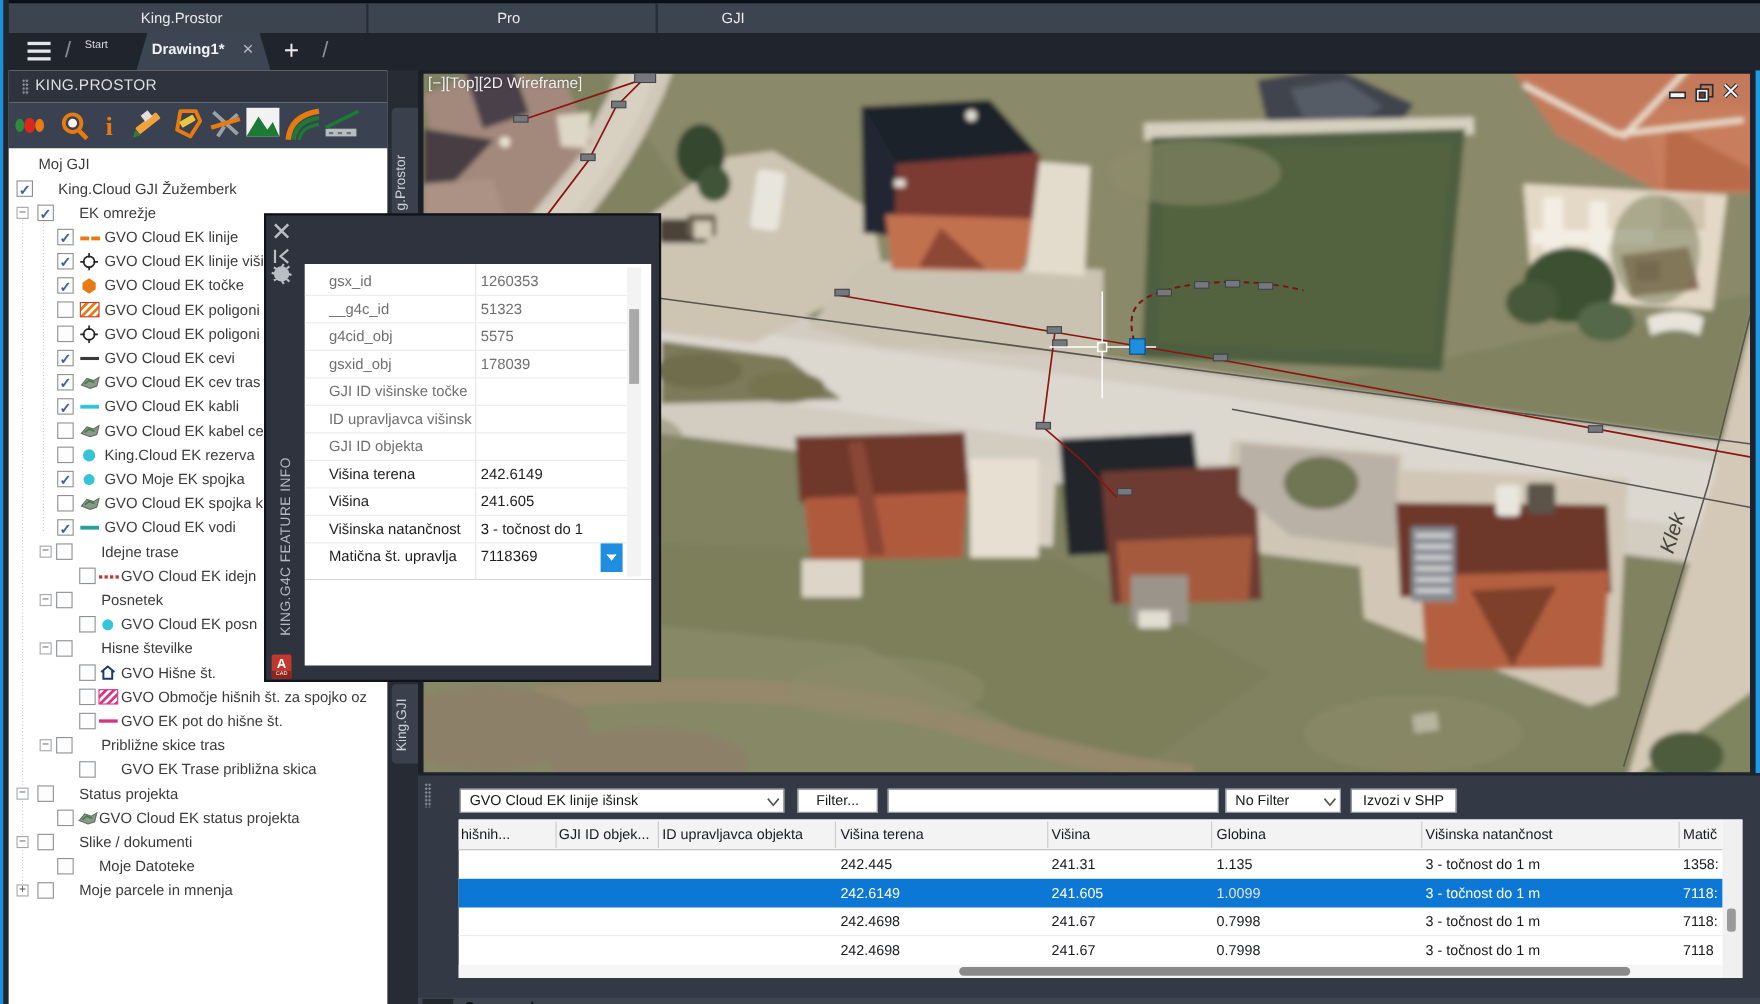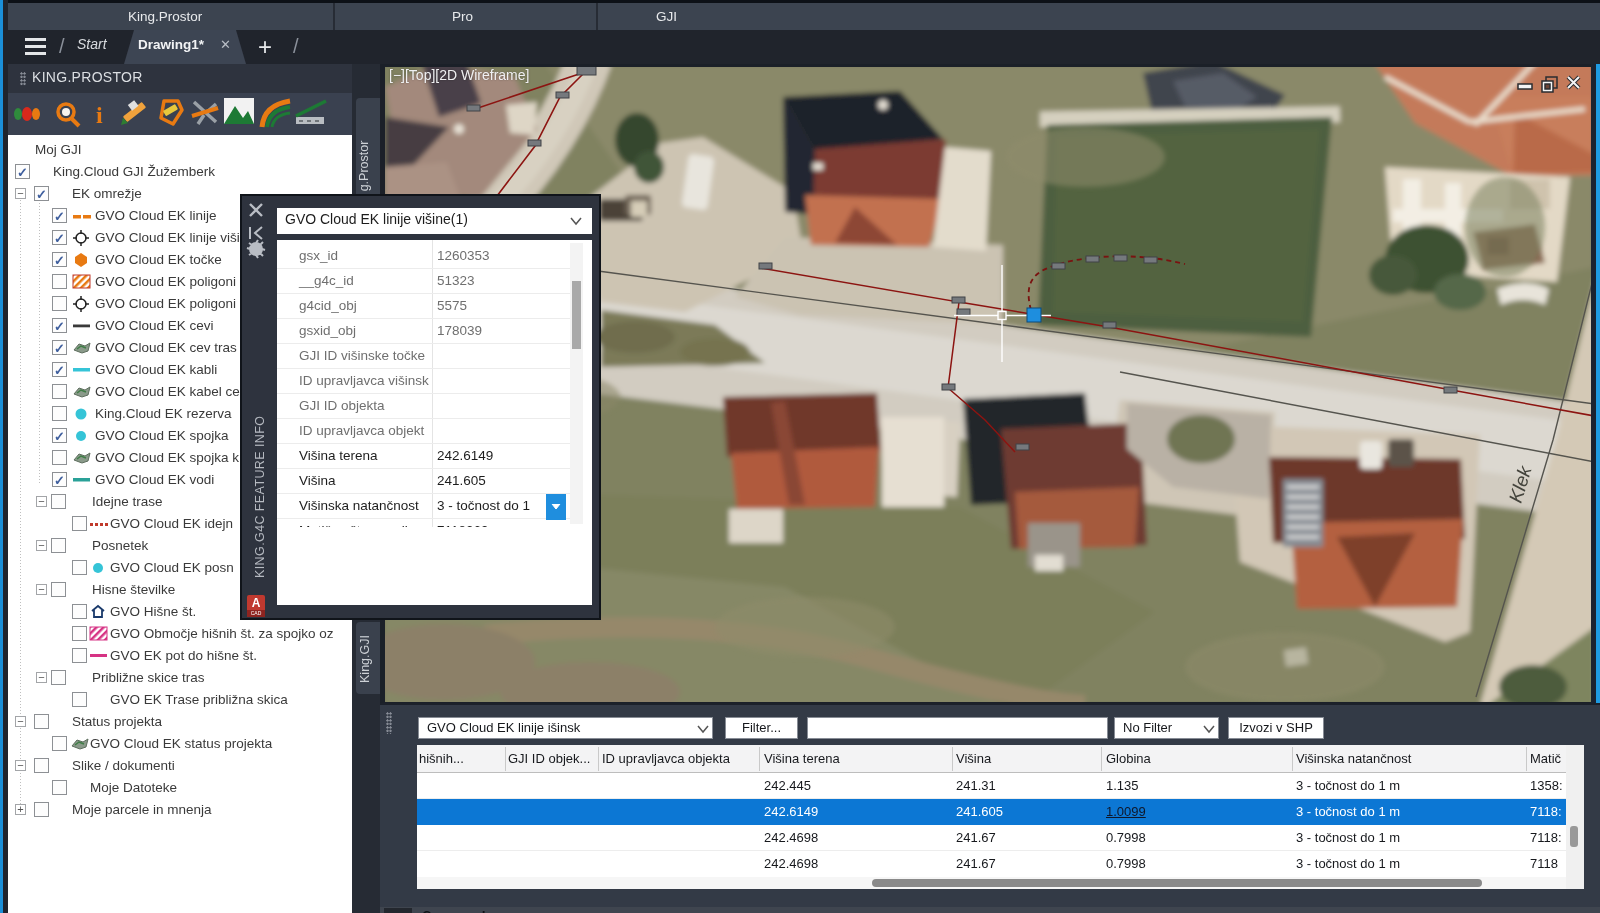"Start" div.abs { font-size: 14px -> 10px; font-style: italic -> none }
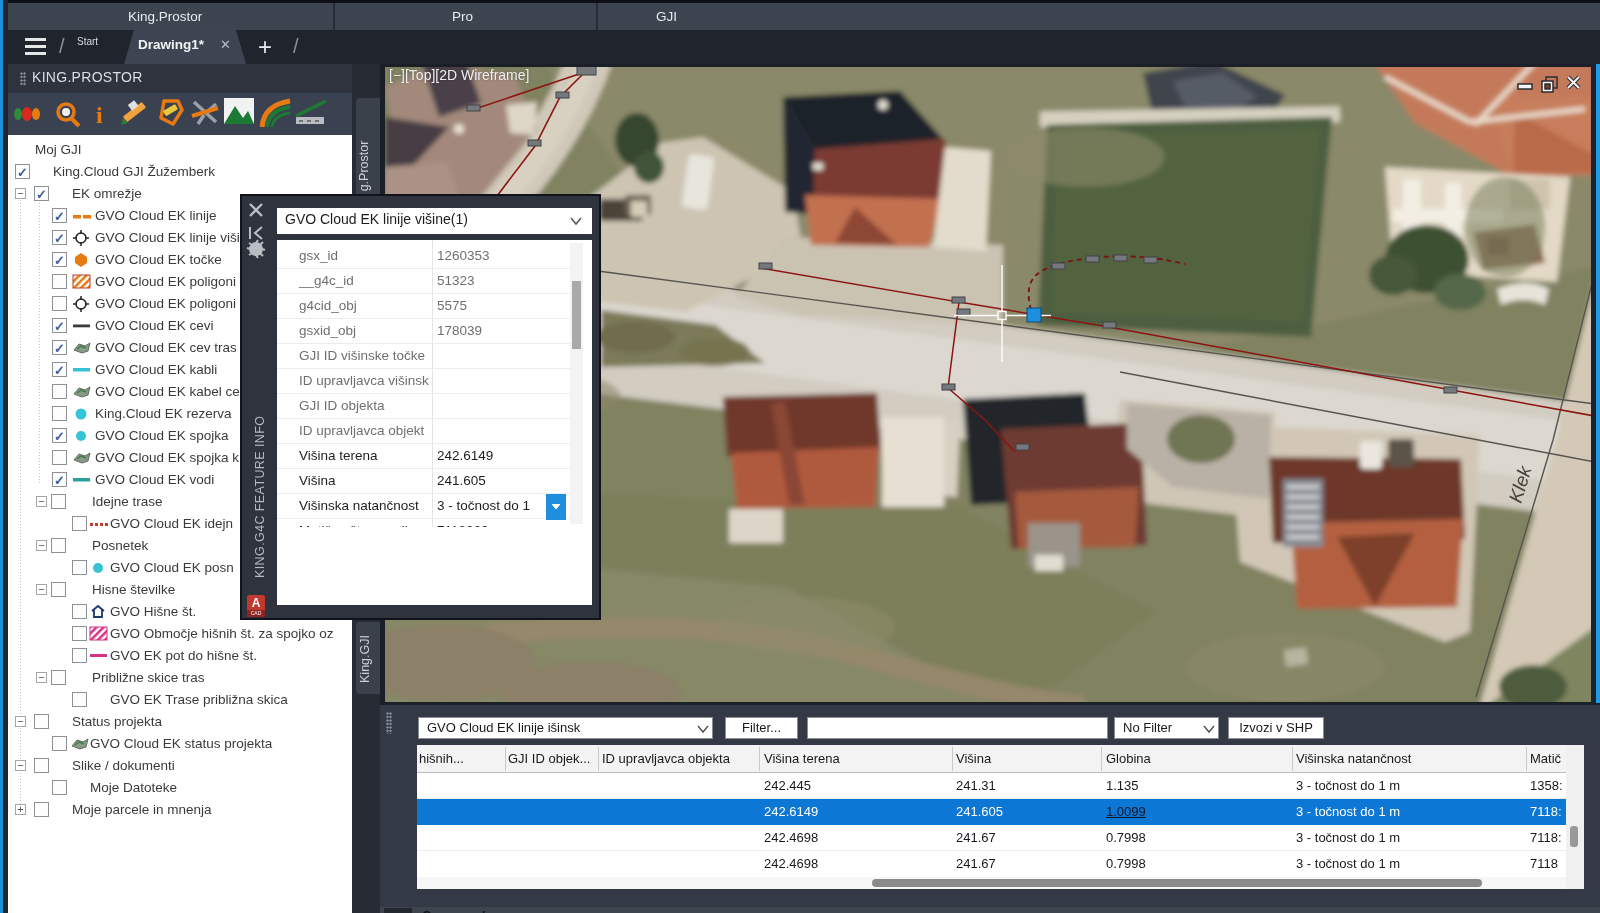"GVO Cloud EK linije višine(1)" div.abs { html: <div> <div>GVO Cloud EK linije višine(1)</div> <svg> <path></path> </svg> </div> -> none }
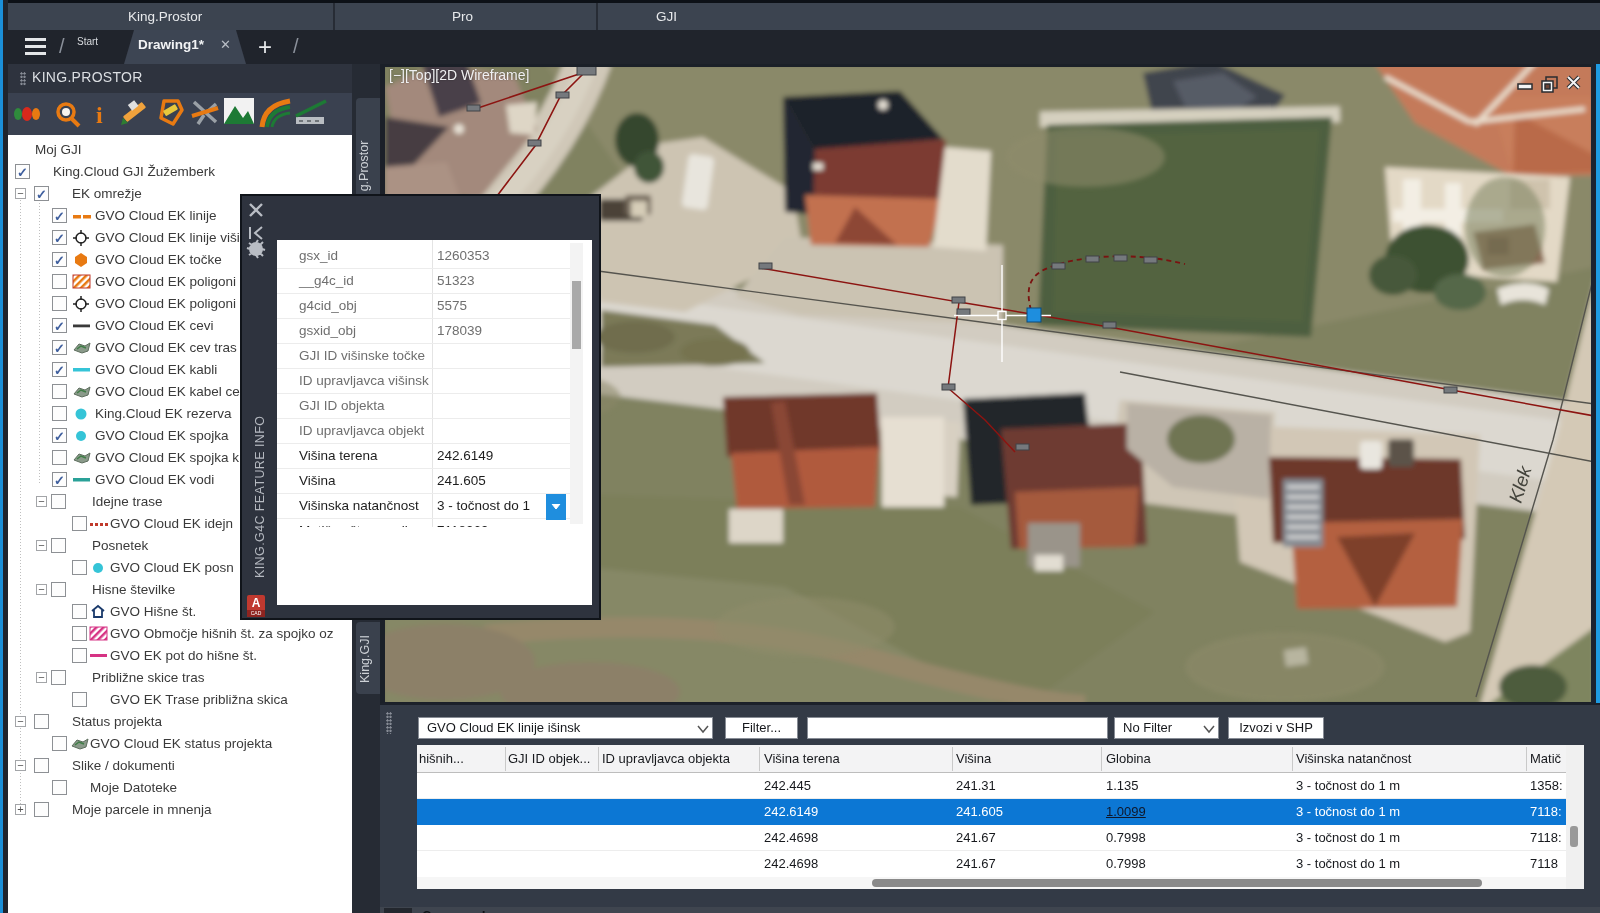"GVO Cloud EK spojka" span.abs { text: Cloud -> Moje }
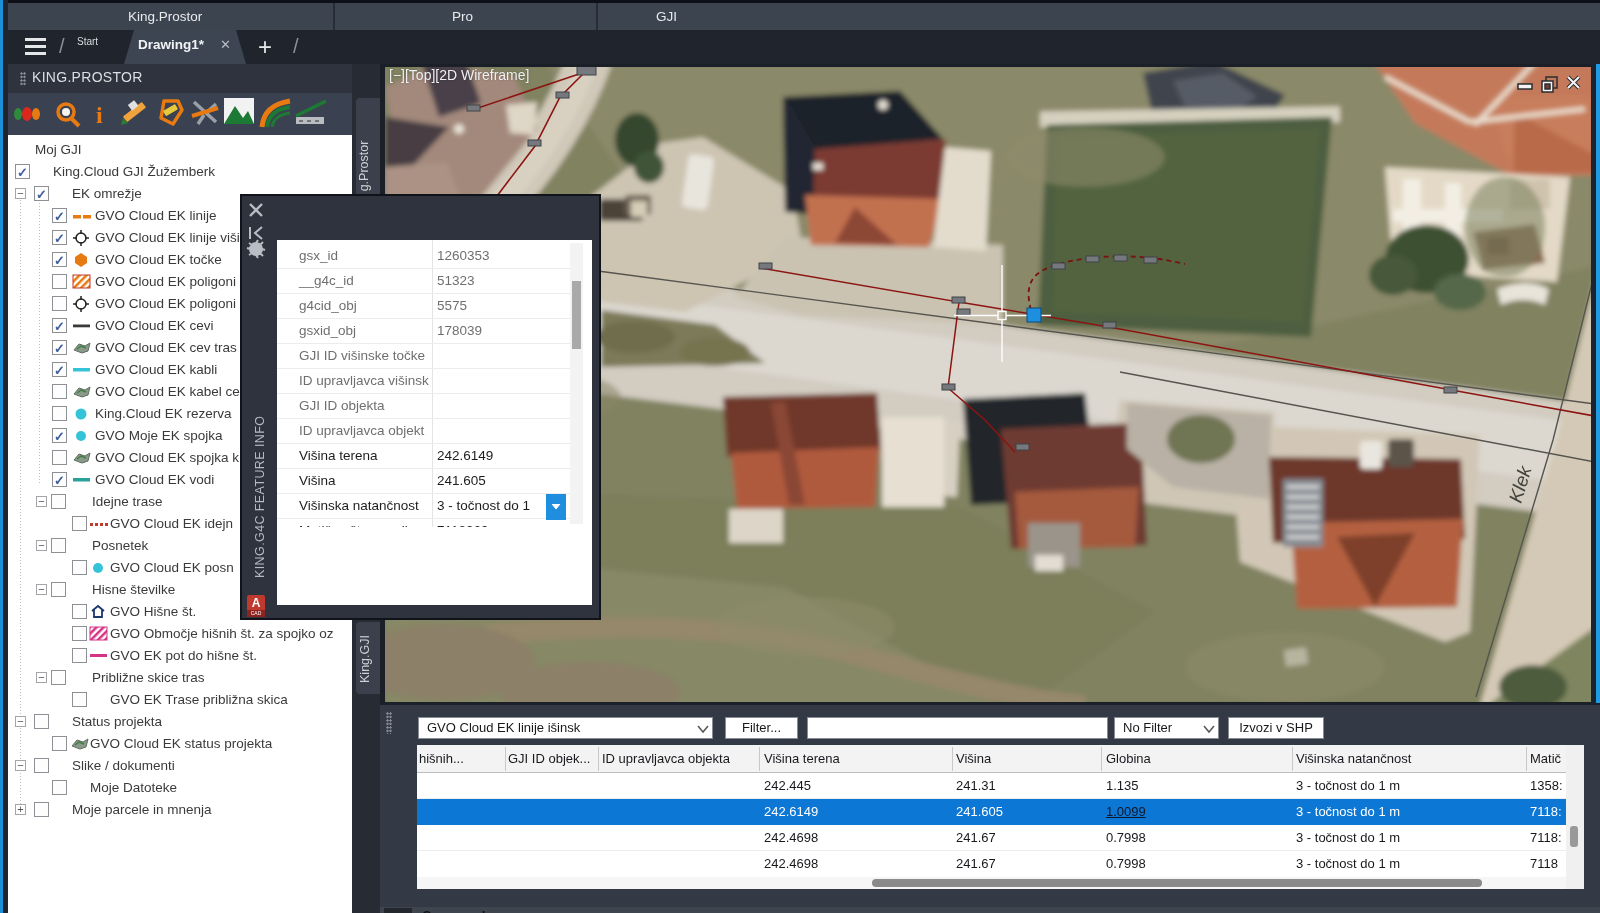"ID upravljavca objekt" div.frow { html: <div> <span>ID upravljavca objekt</span> </div> -> none }
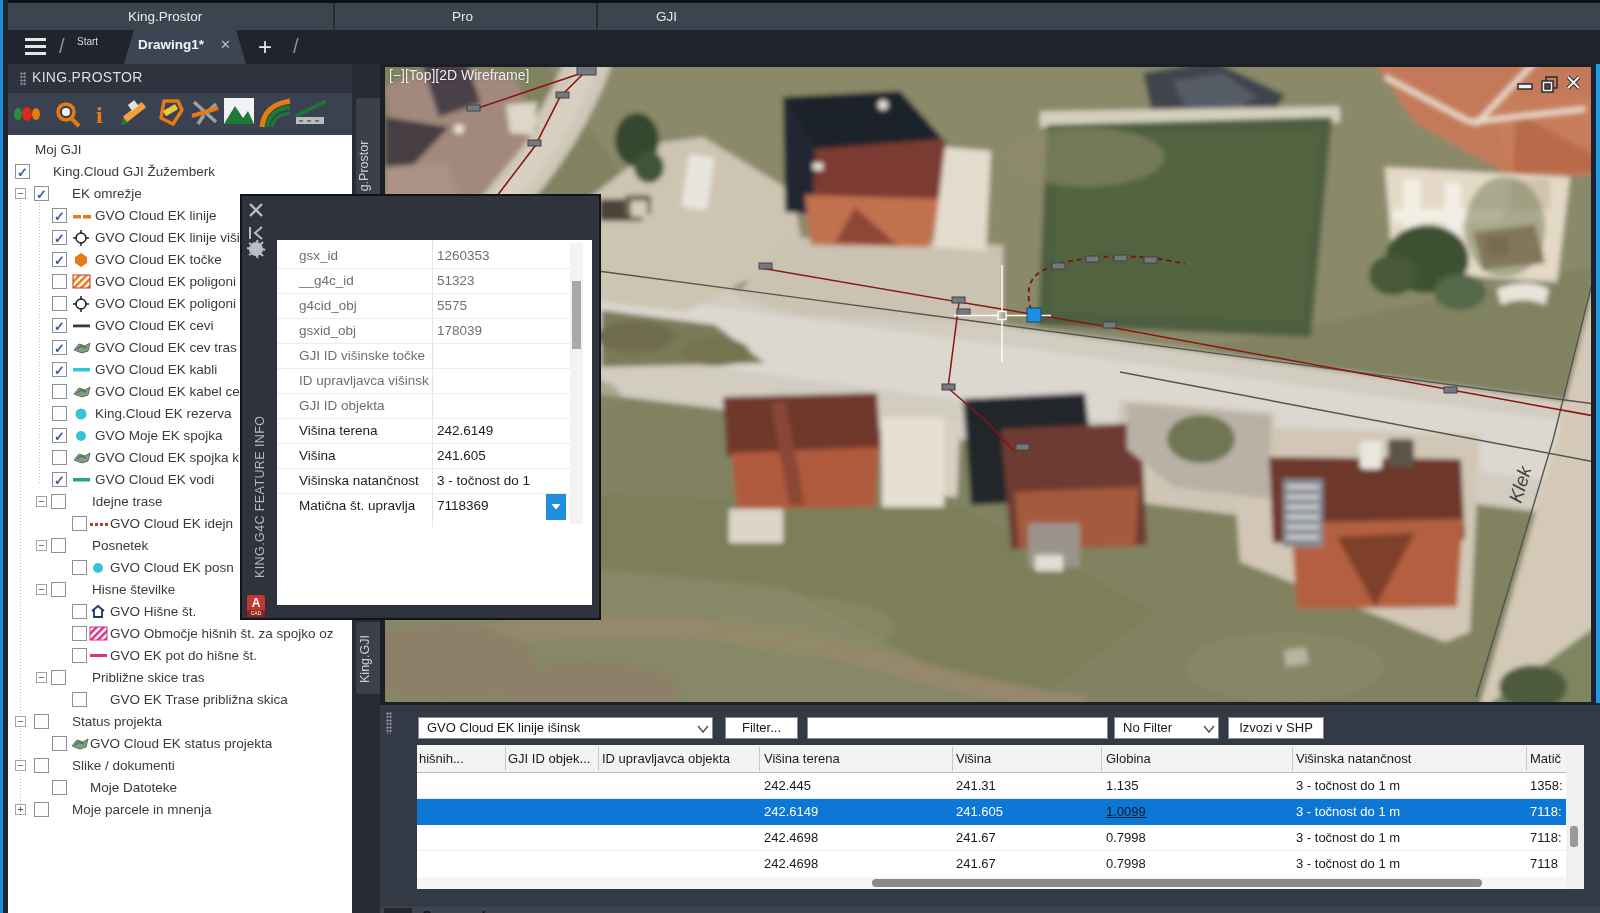"1.0099" span.td { color: #0f172a -> #e5e5e5; text-decoration: underline -> none }
